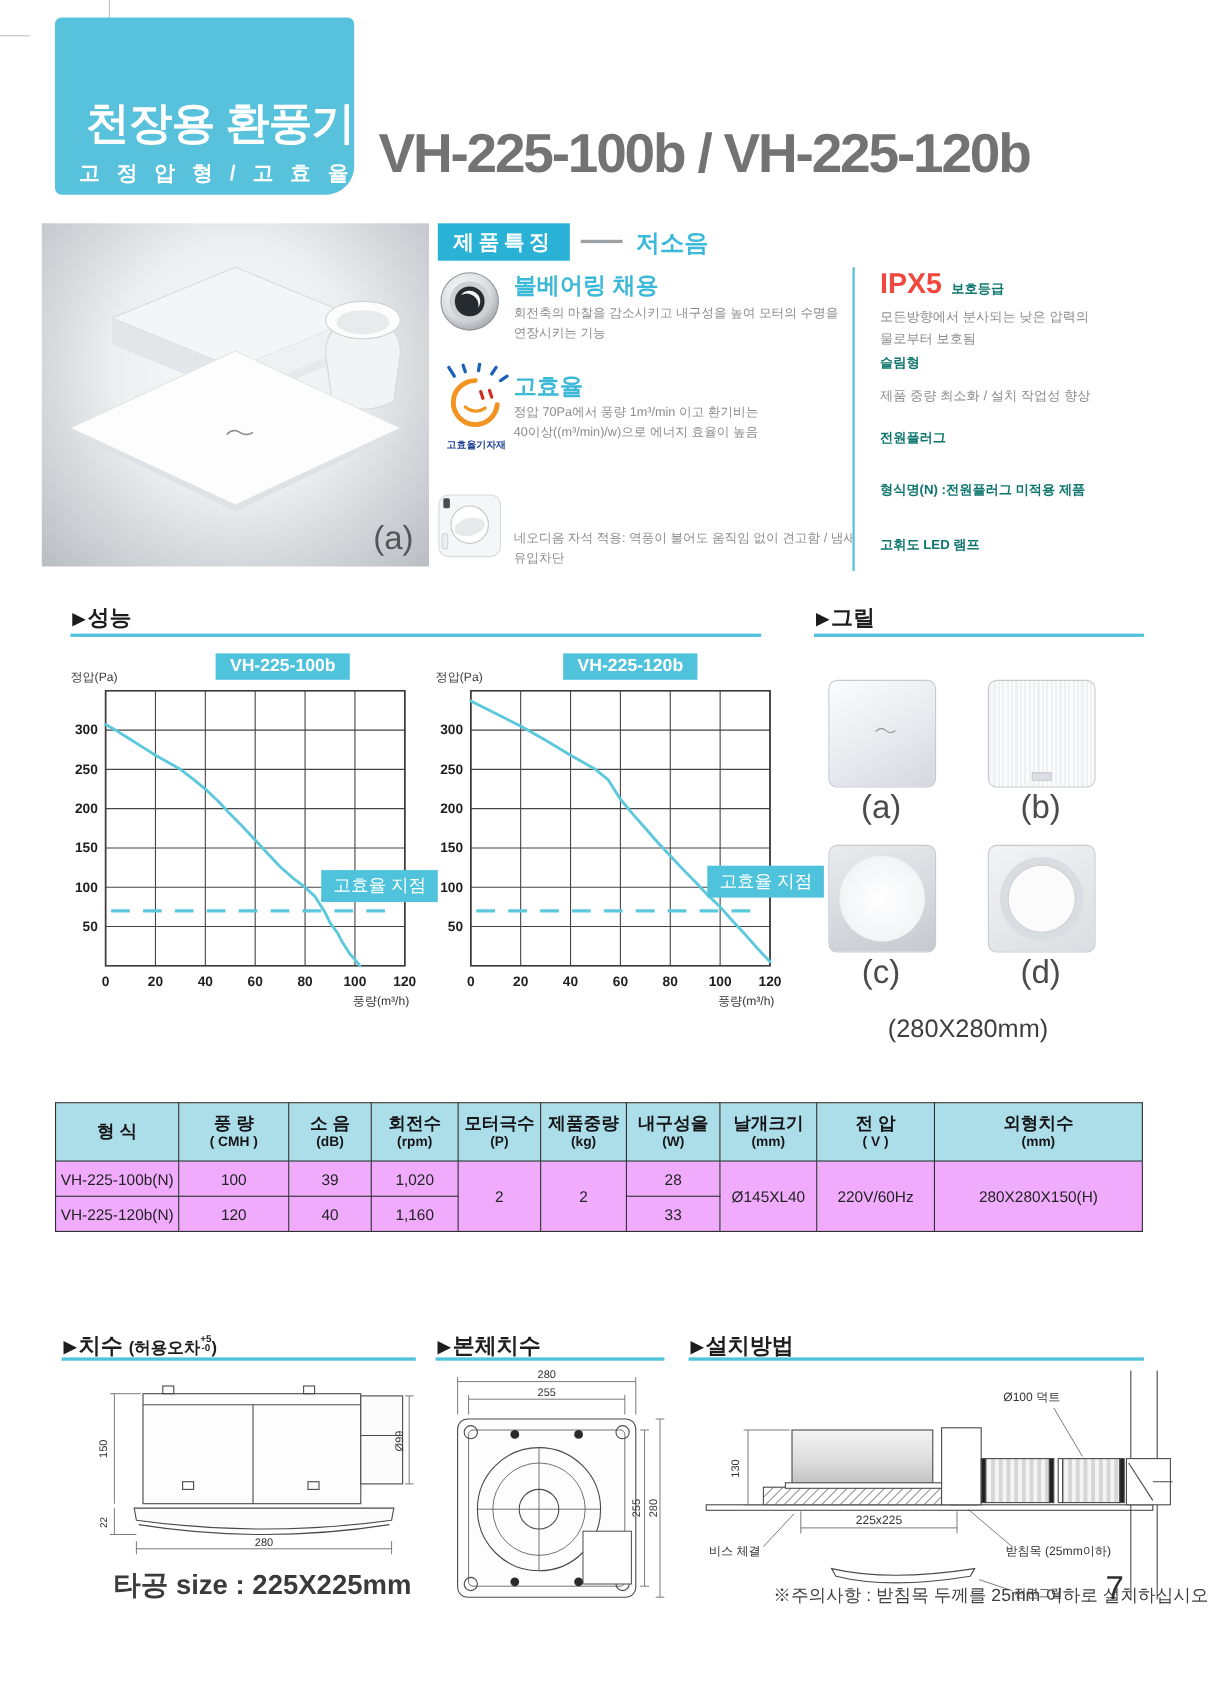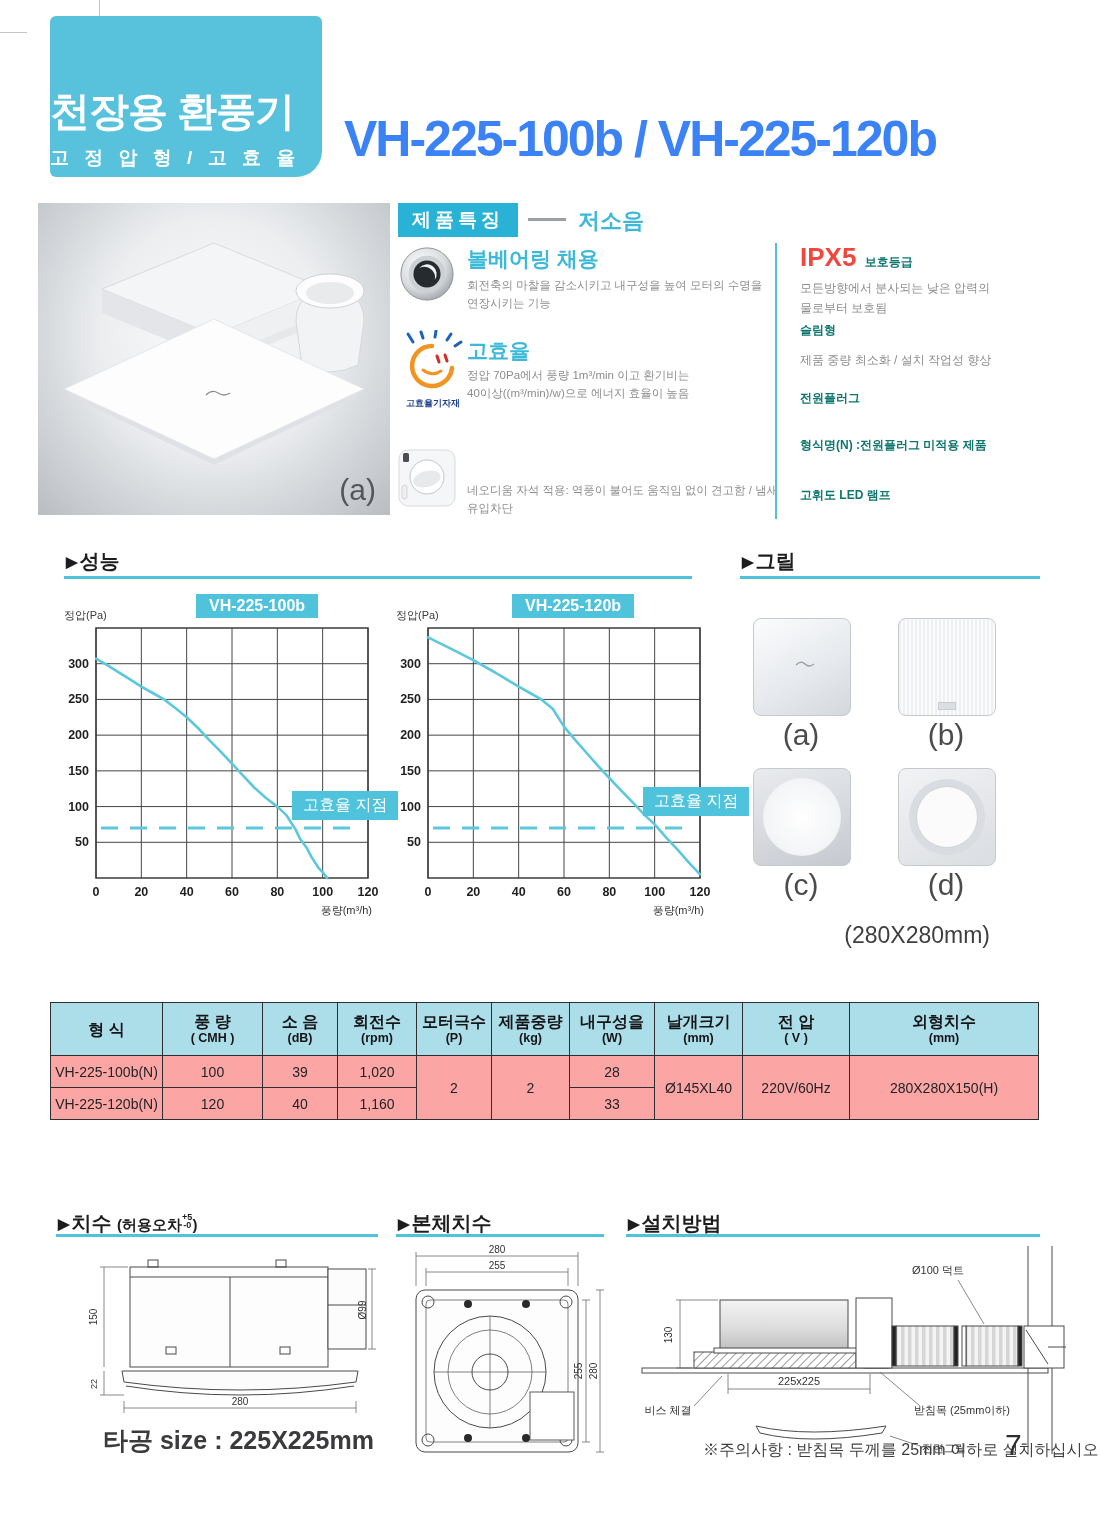"천장용 환풍기" .hdr-badge { text-align: left -> right }
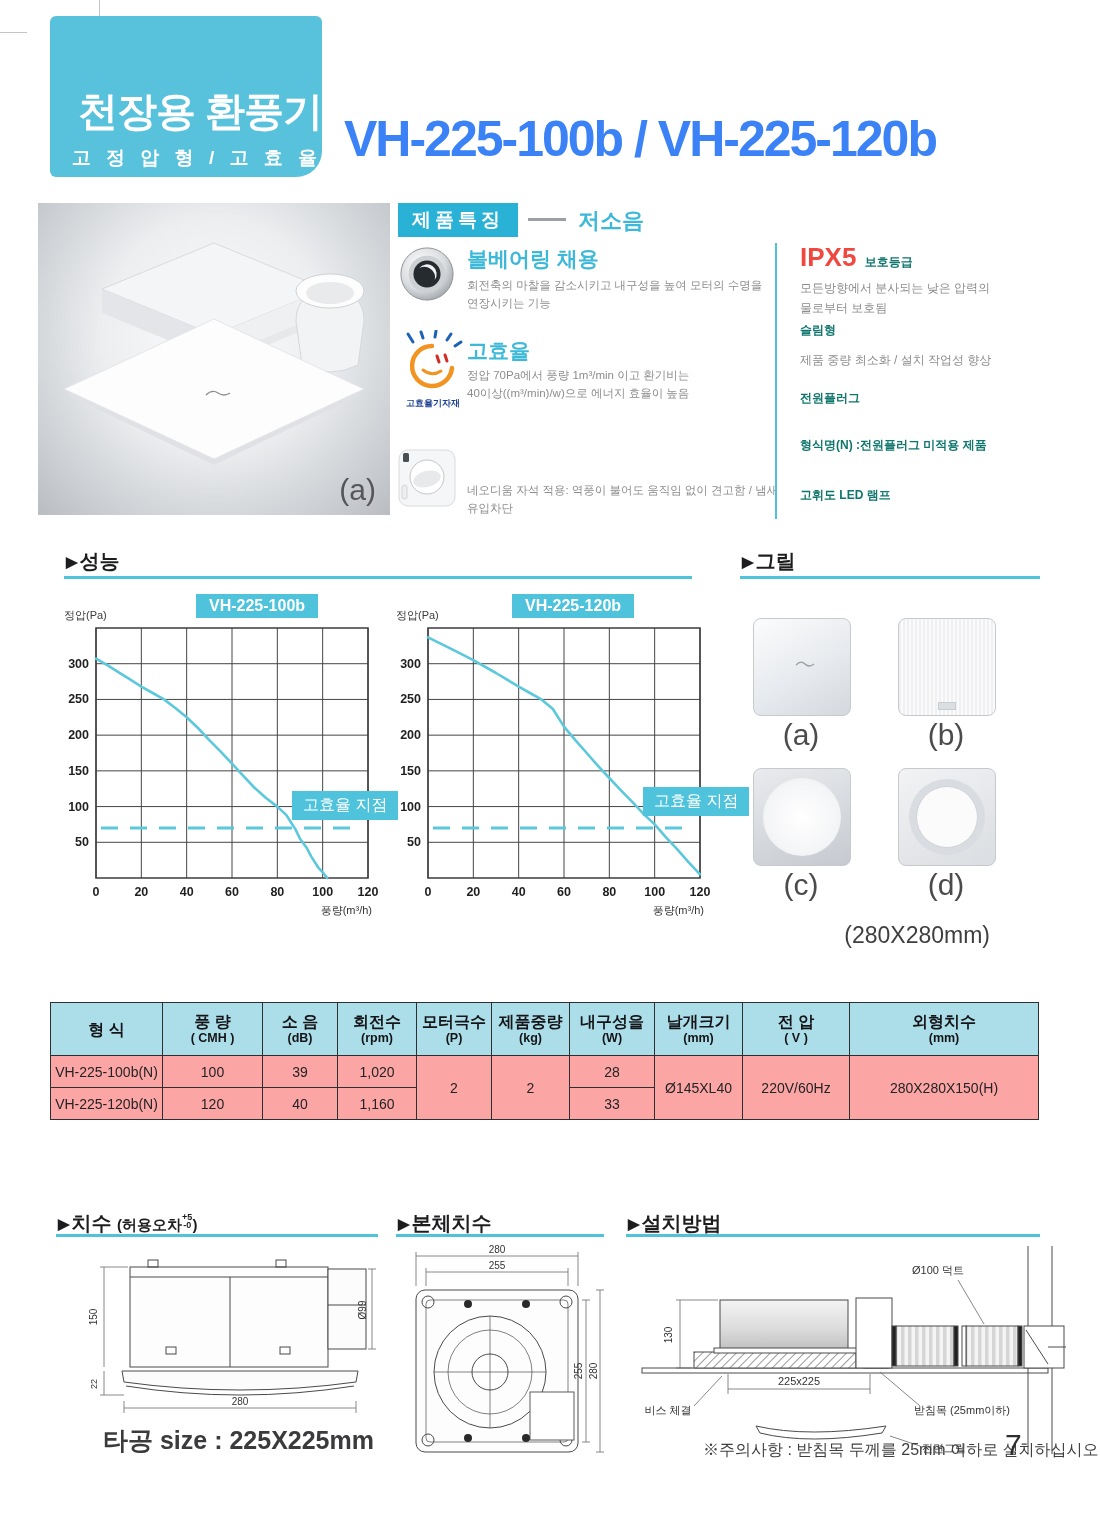"VH-225-100b / VH-225-120b" .main-title { color: #3b82f6 -> #737373 }
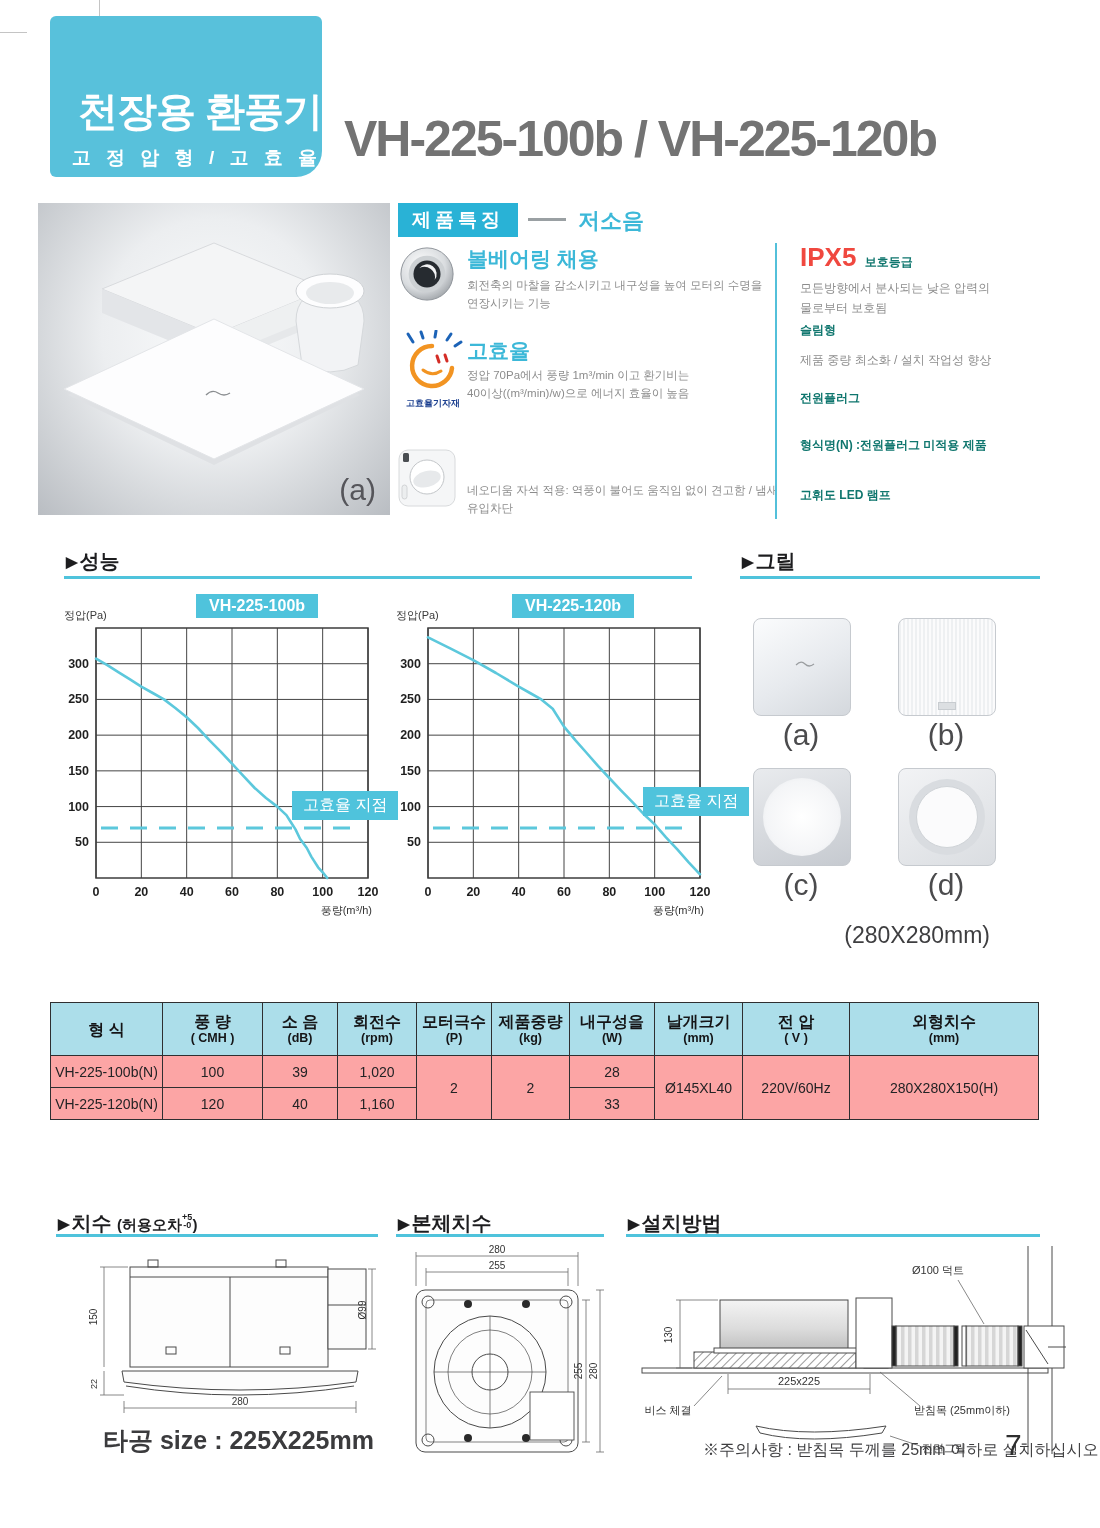"(280X280mm)" .grill-caption { text-align: right -> center }
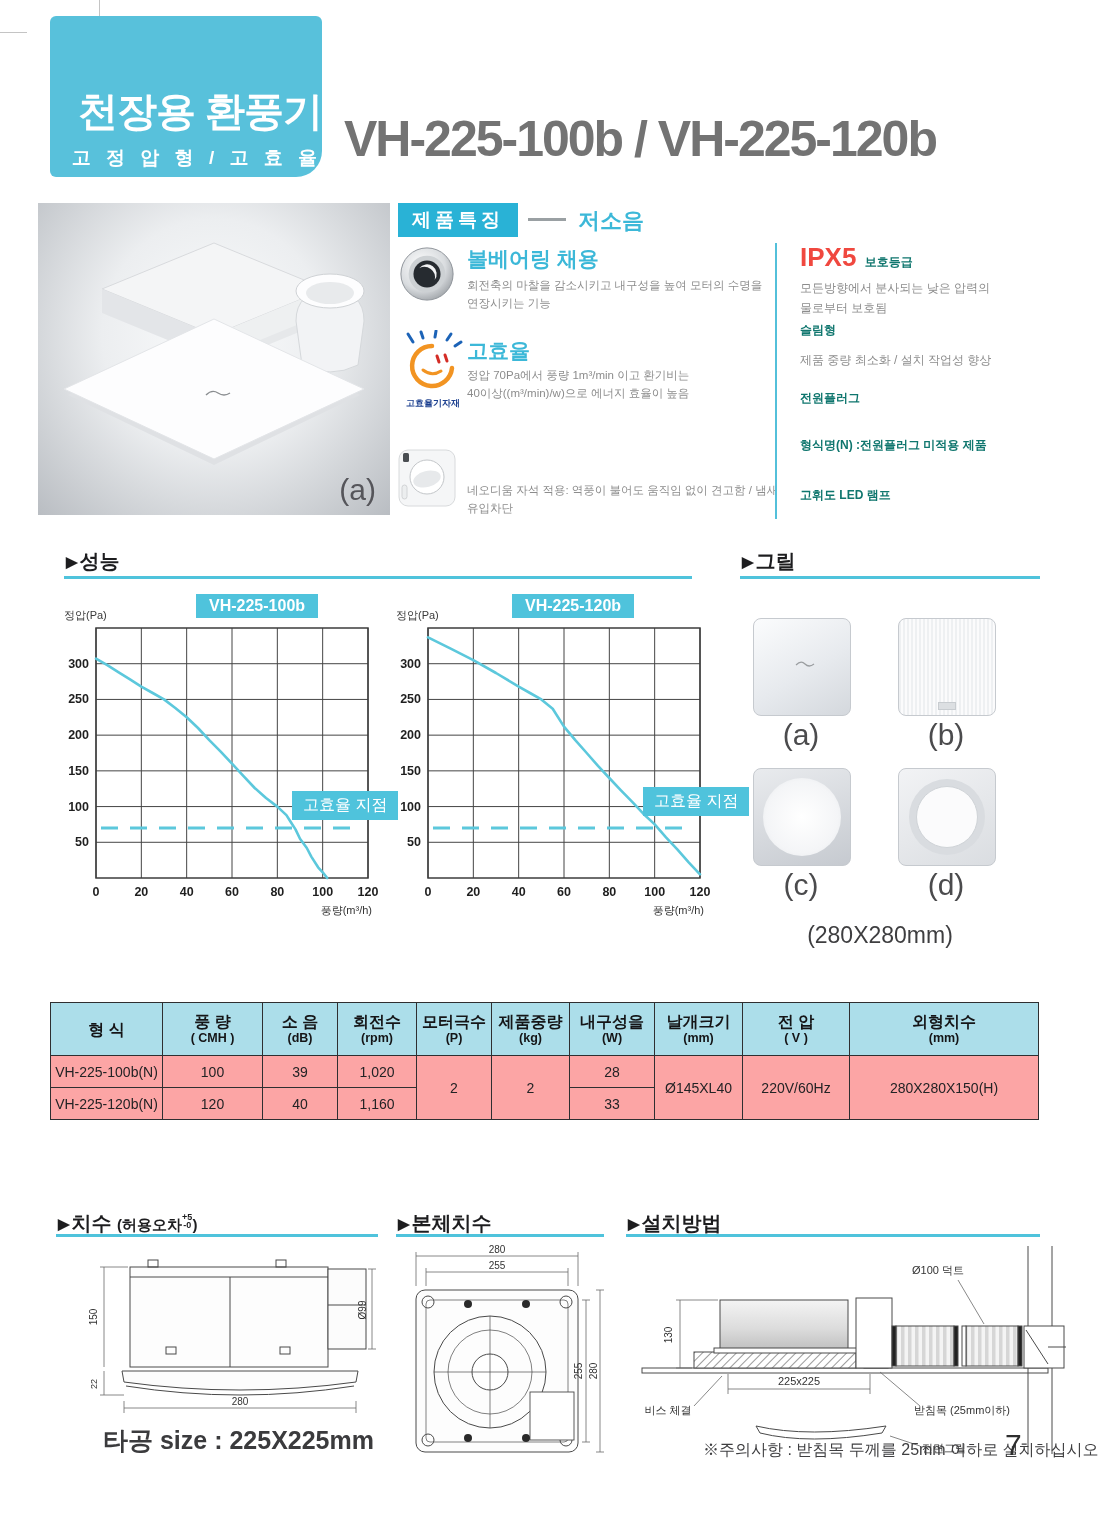"VH-225-100b(N)" table.spec td { background: #fca5a5 -> #f0abfc }
